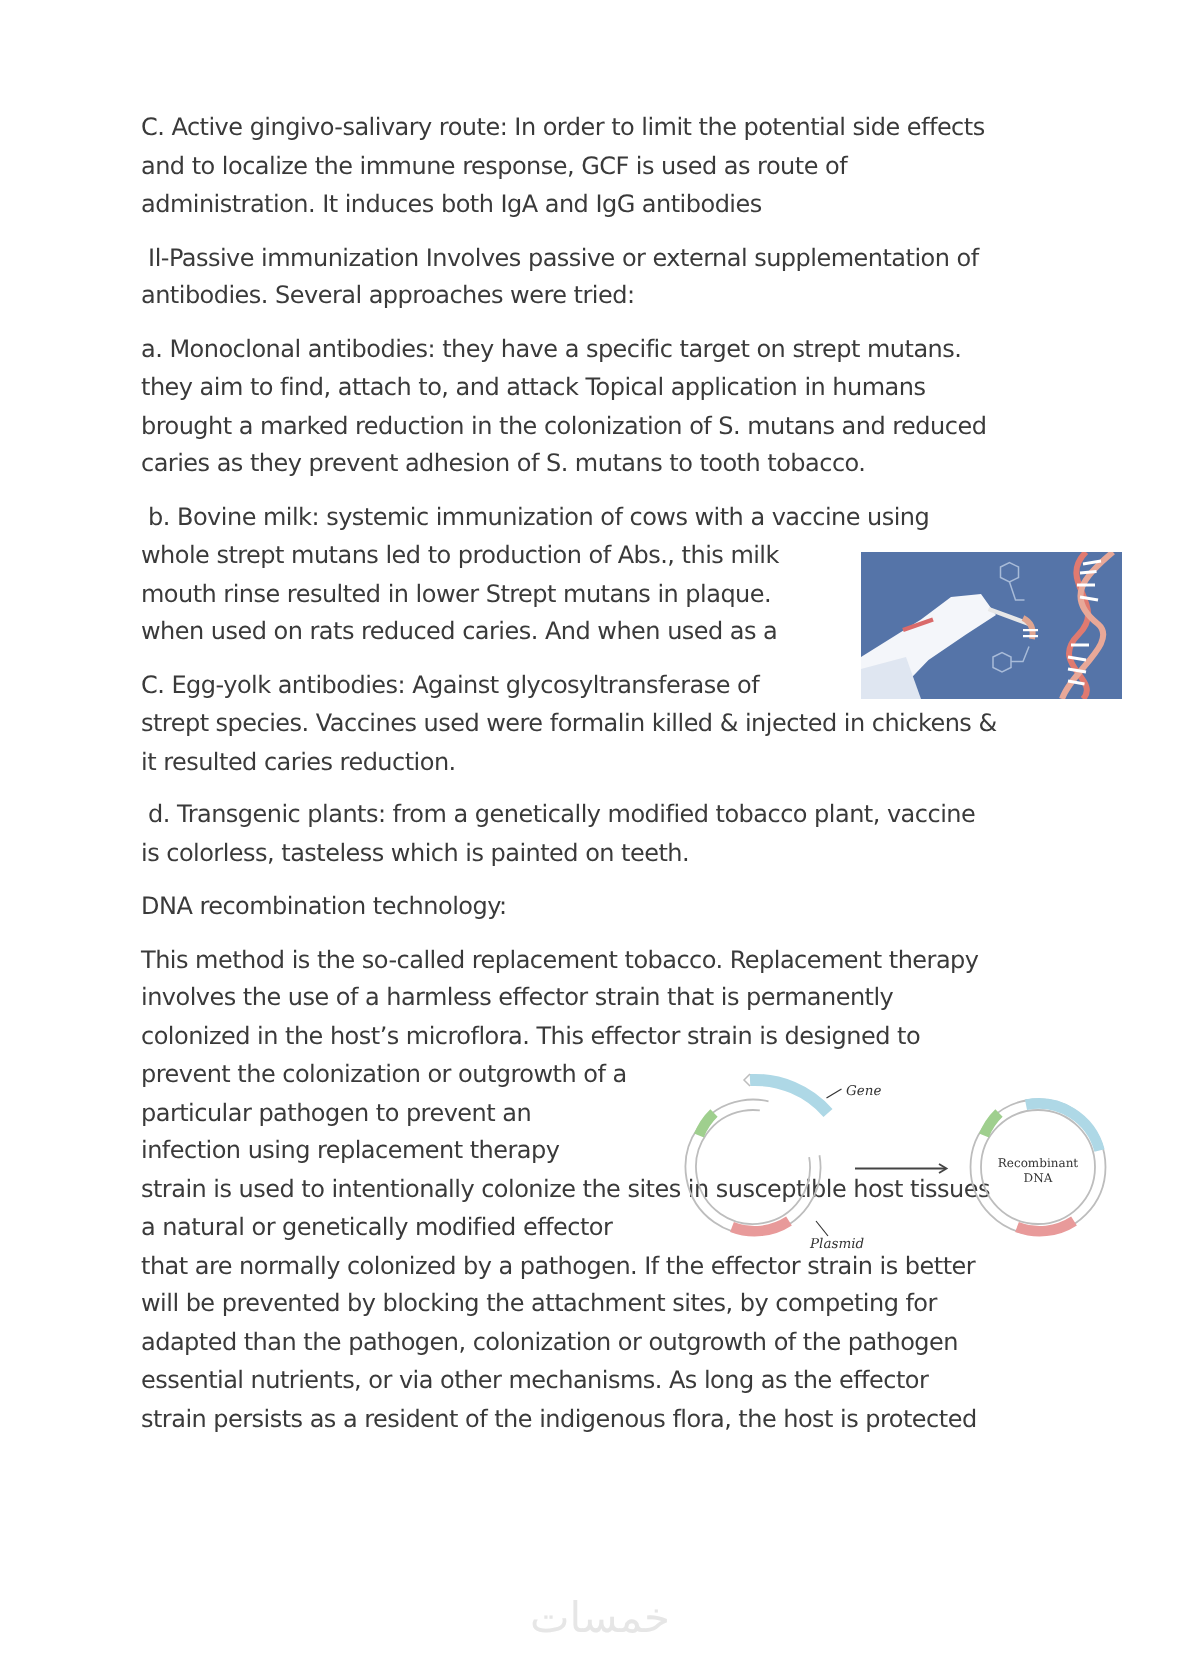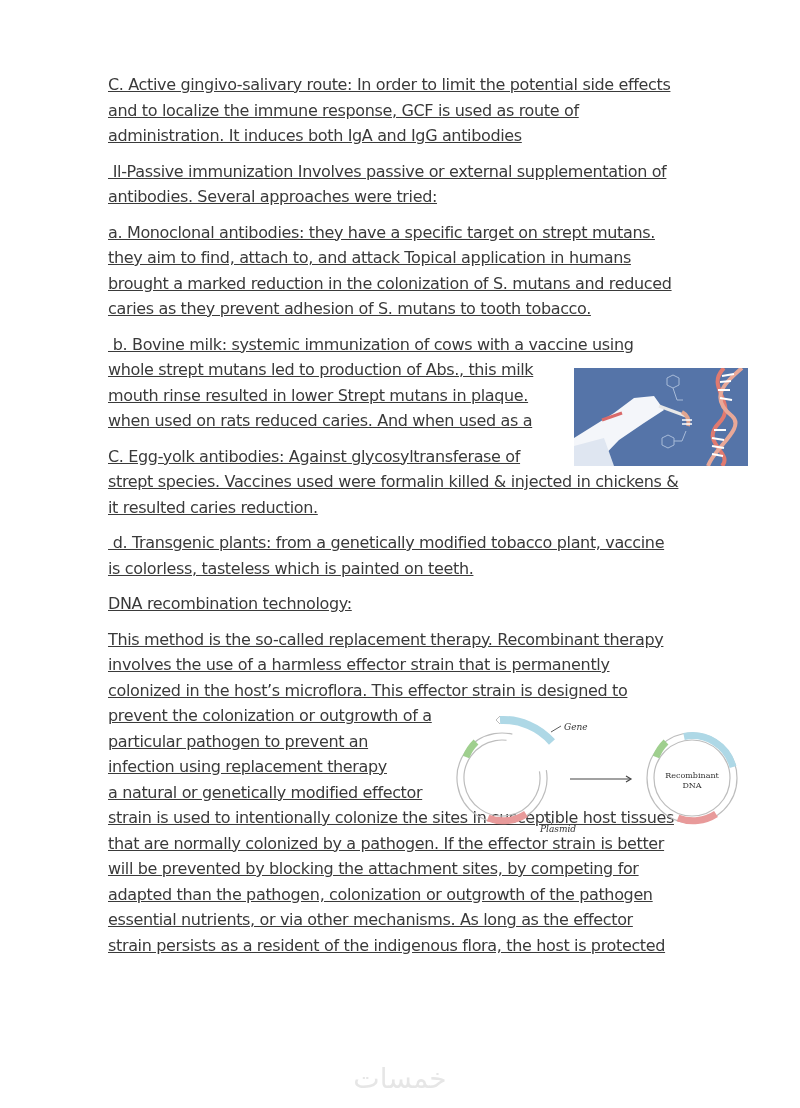"C. Active gingivo-salivary route: In" .page { left: 108px -> 94px; text-decoration: underline -> none }
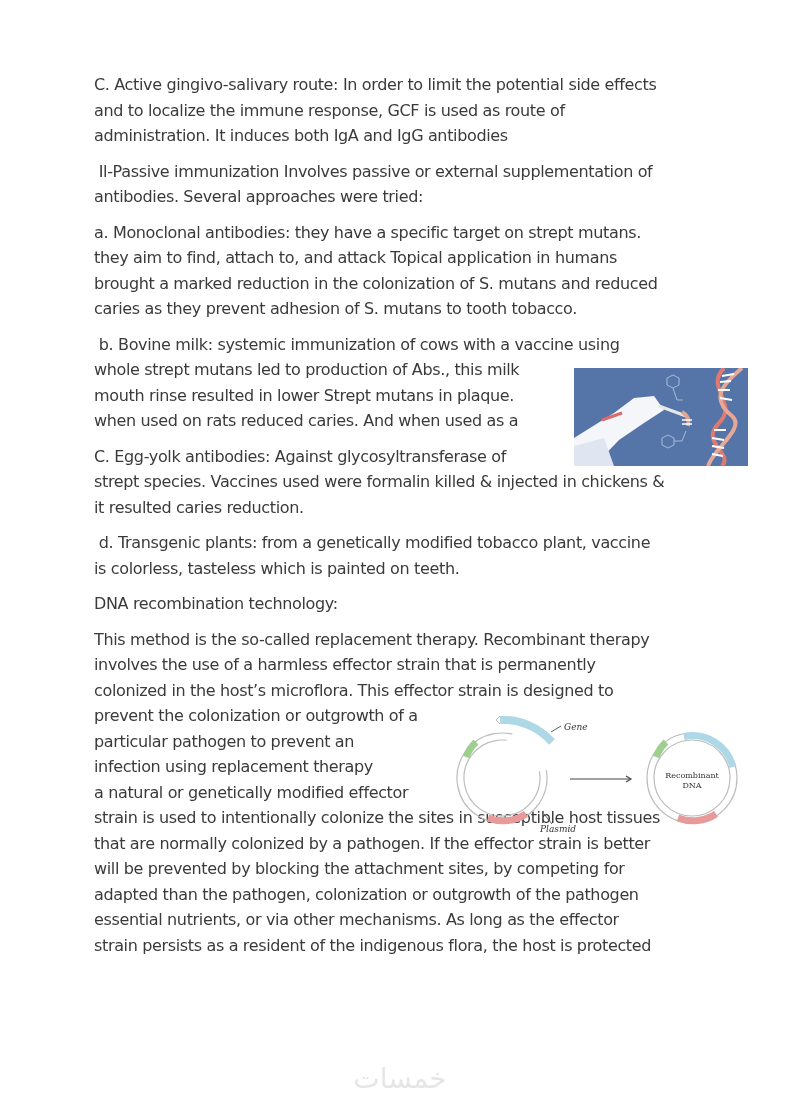"This method is the so-called" span.line { text: therapy. Recombinant -> tobacco. Replacement }
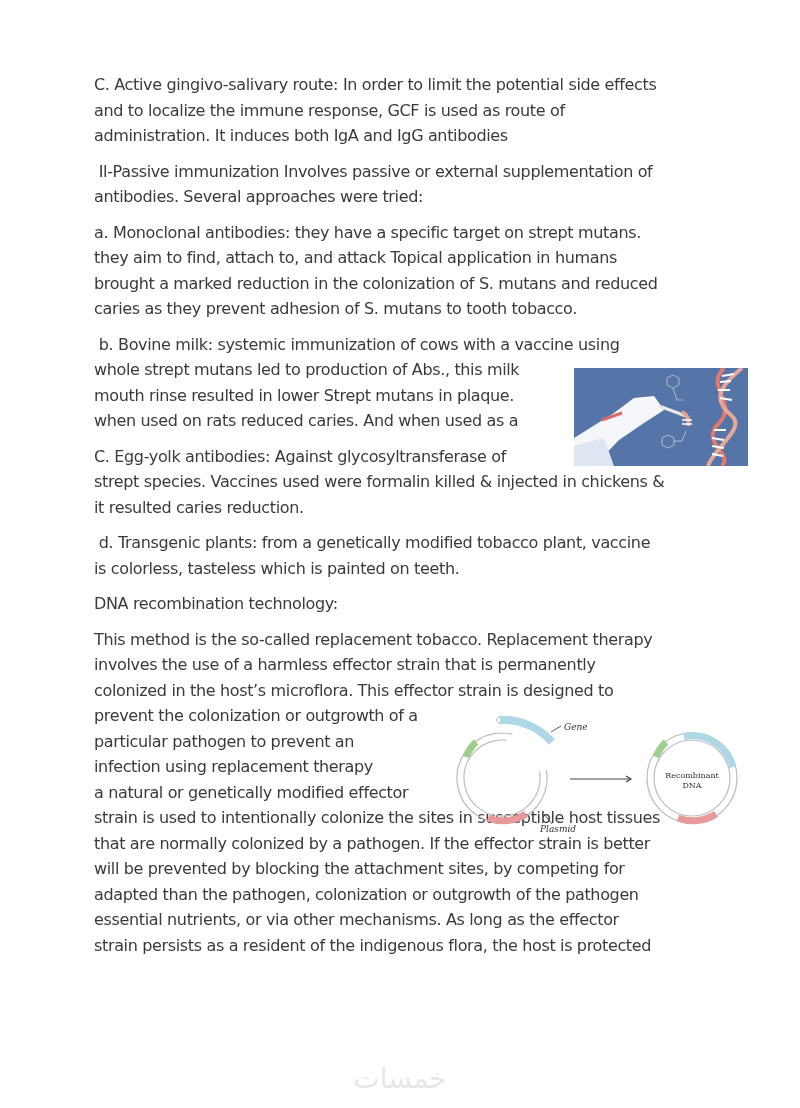"a natural or genetically modified" span.line { order: before "strain is used to intentionally" -> after "strain is used to intentionally" }
